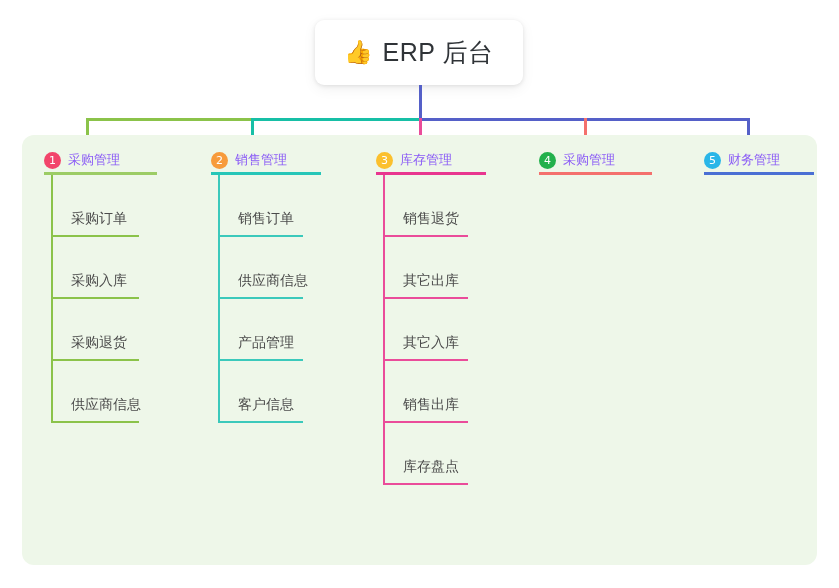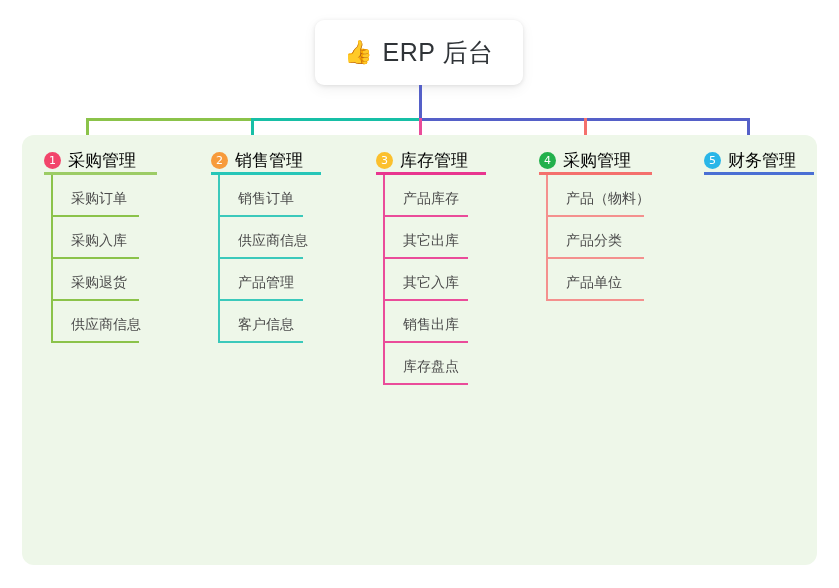"采购管理" .col-title { color: #000000 -> #8b5cf6; font-size: 17px -> 13px }
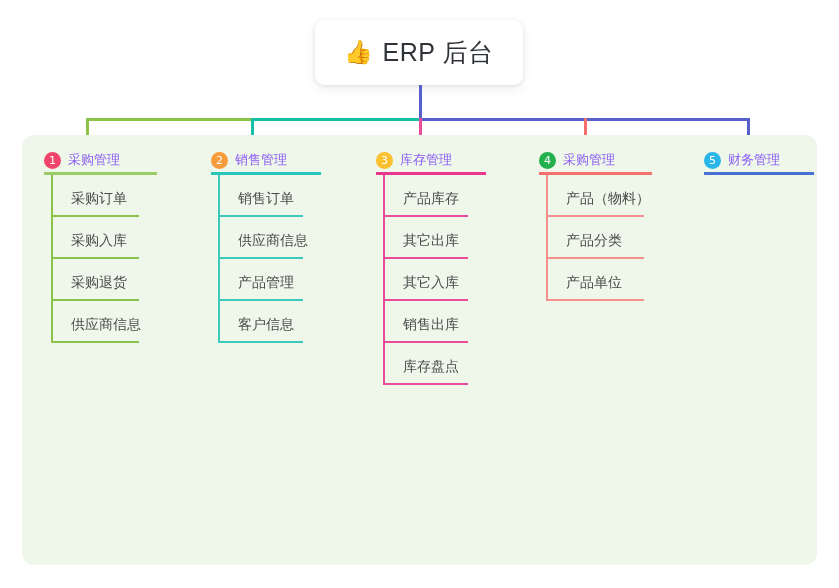"采购订单" .item { height: 42px -> 62px }
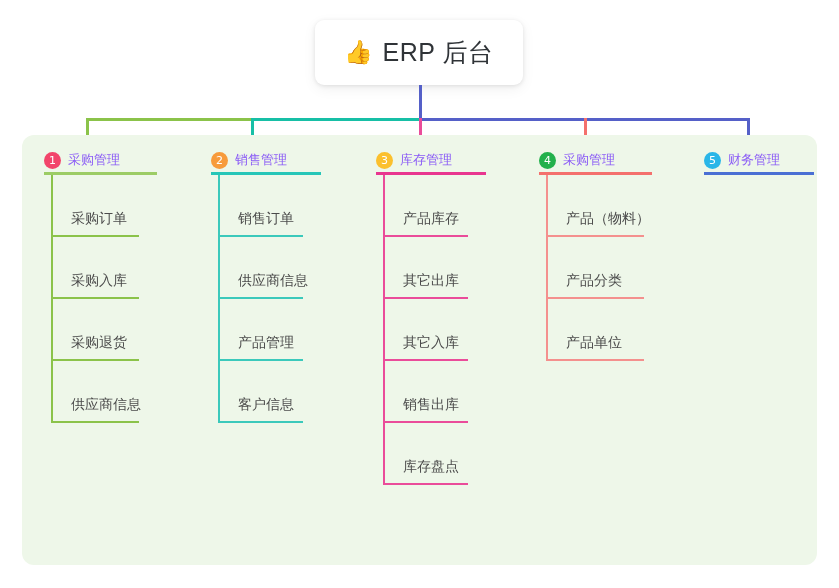"产品库存" span.item-label { text: 产品库存 -> 销售退货 }
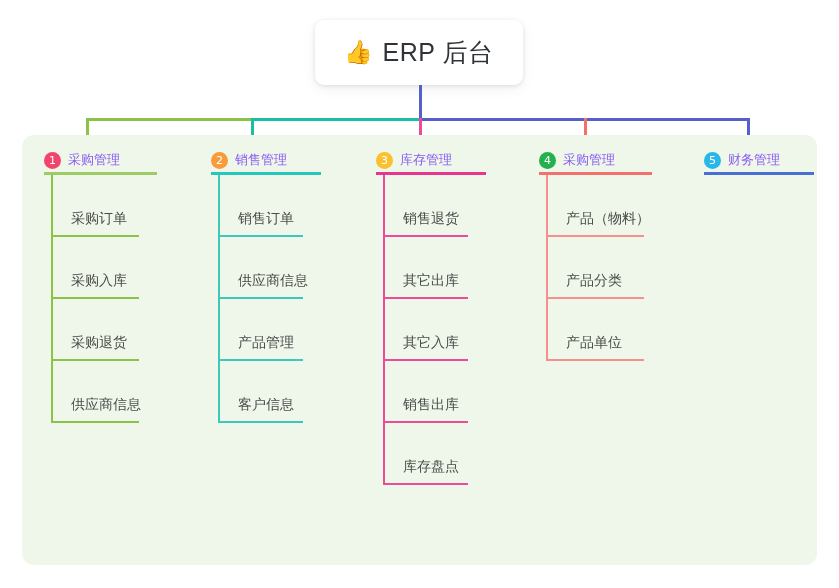"产品（物料）" div.items { html: <div> <div></div> <div> <span>产品（物料）</span> <div></div> </div> <div> <span>产品分类</span> <div></div> </div> <div> <span>产品单位</span> <div></div> </div> </div> -> none }
